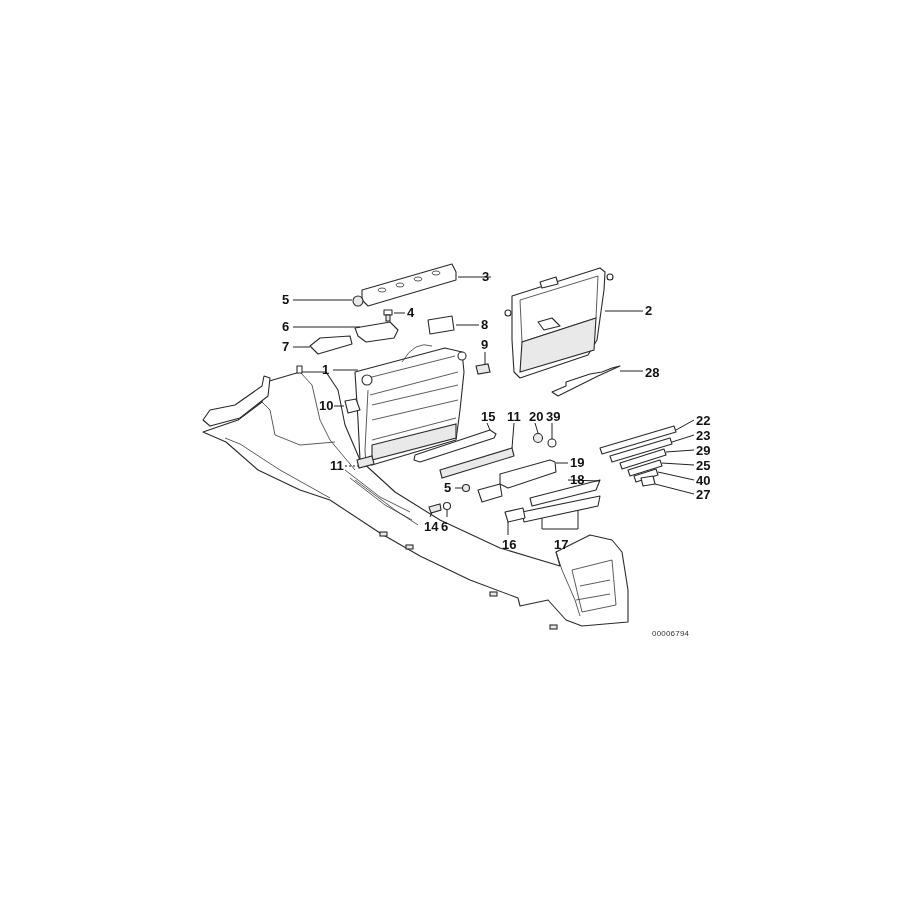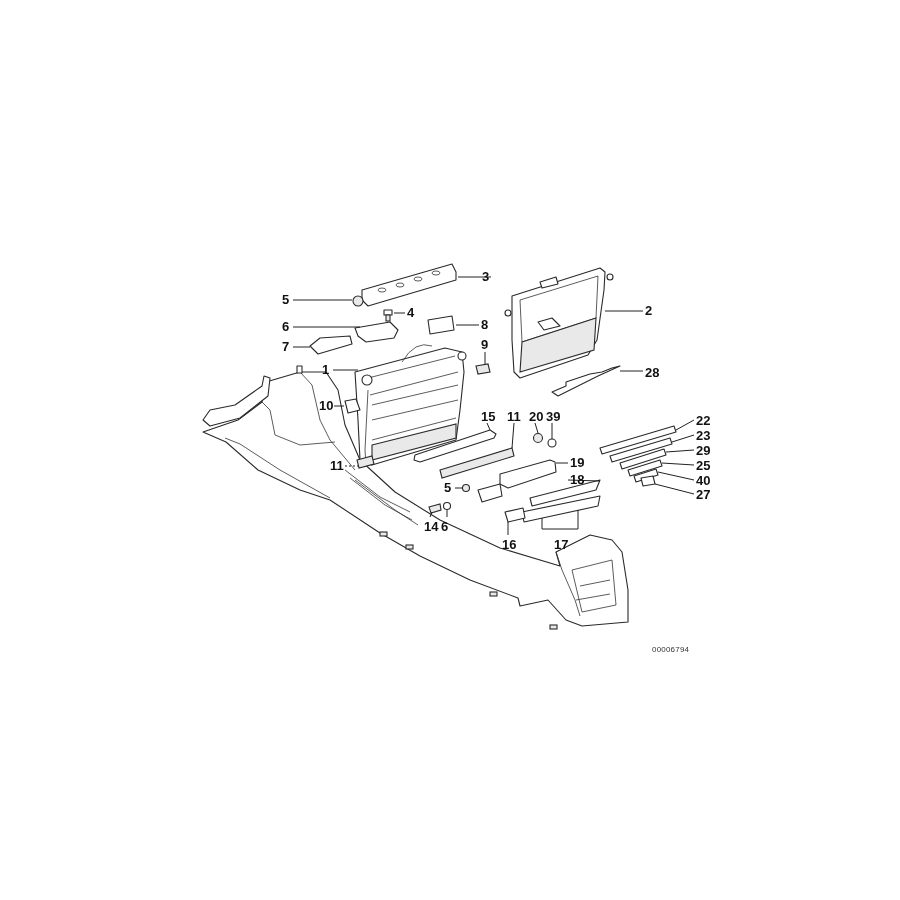"00006794" span.catalog { top: 645px -> 629px }
